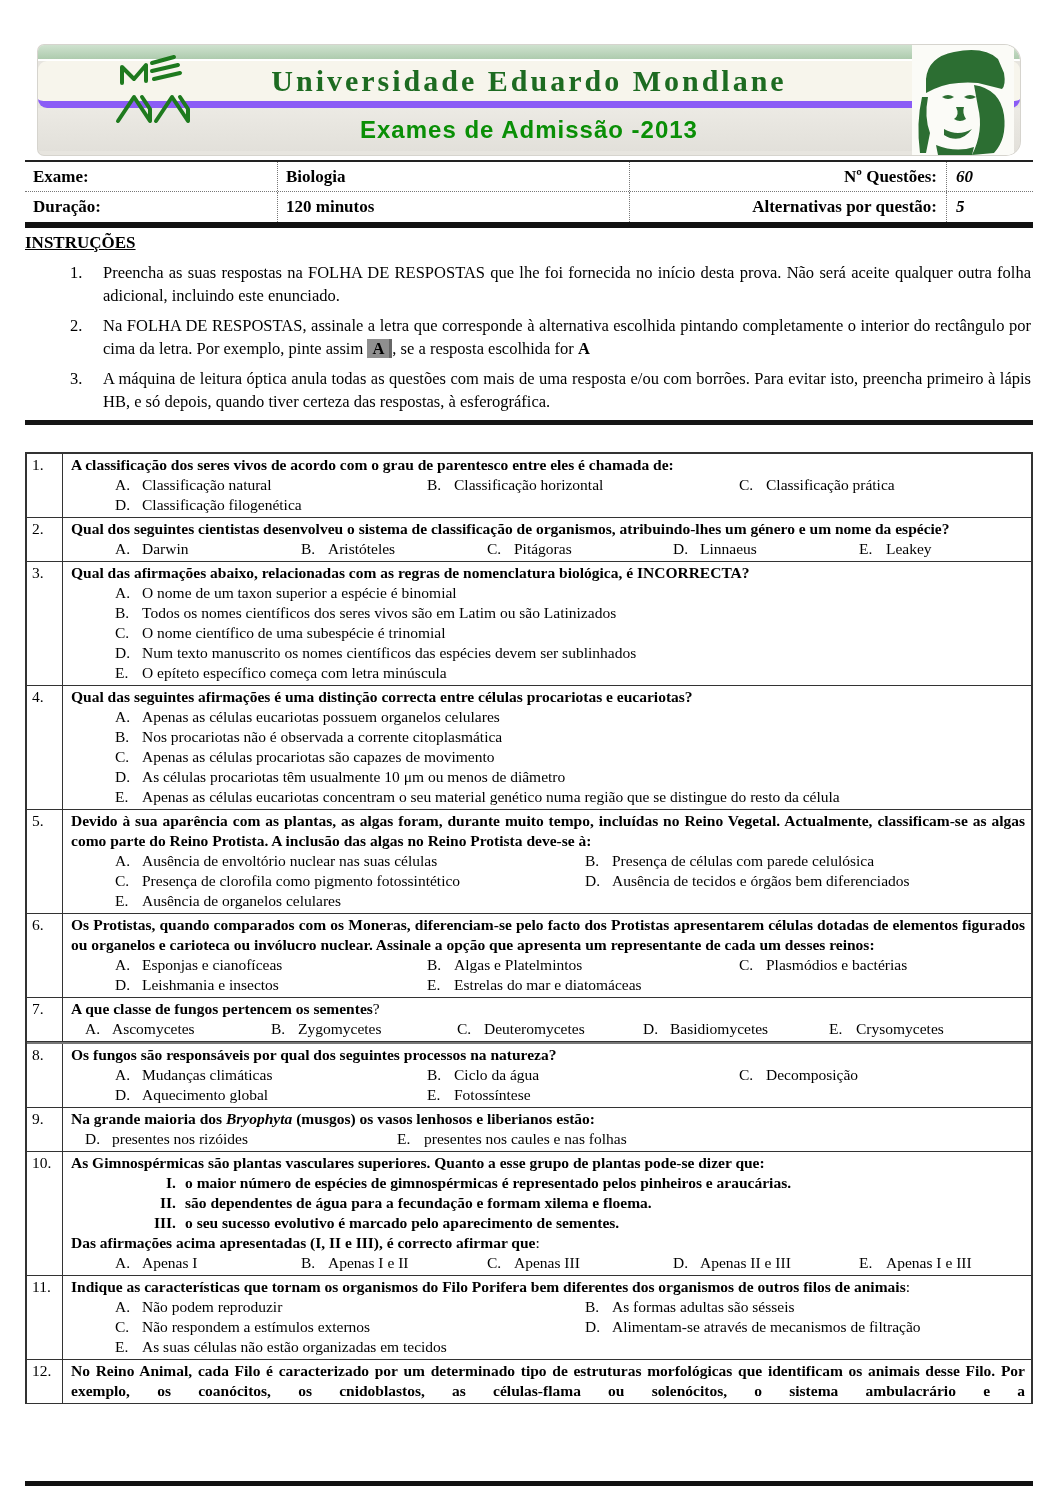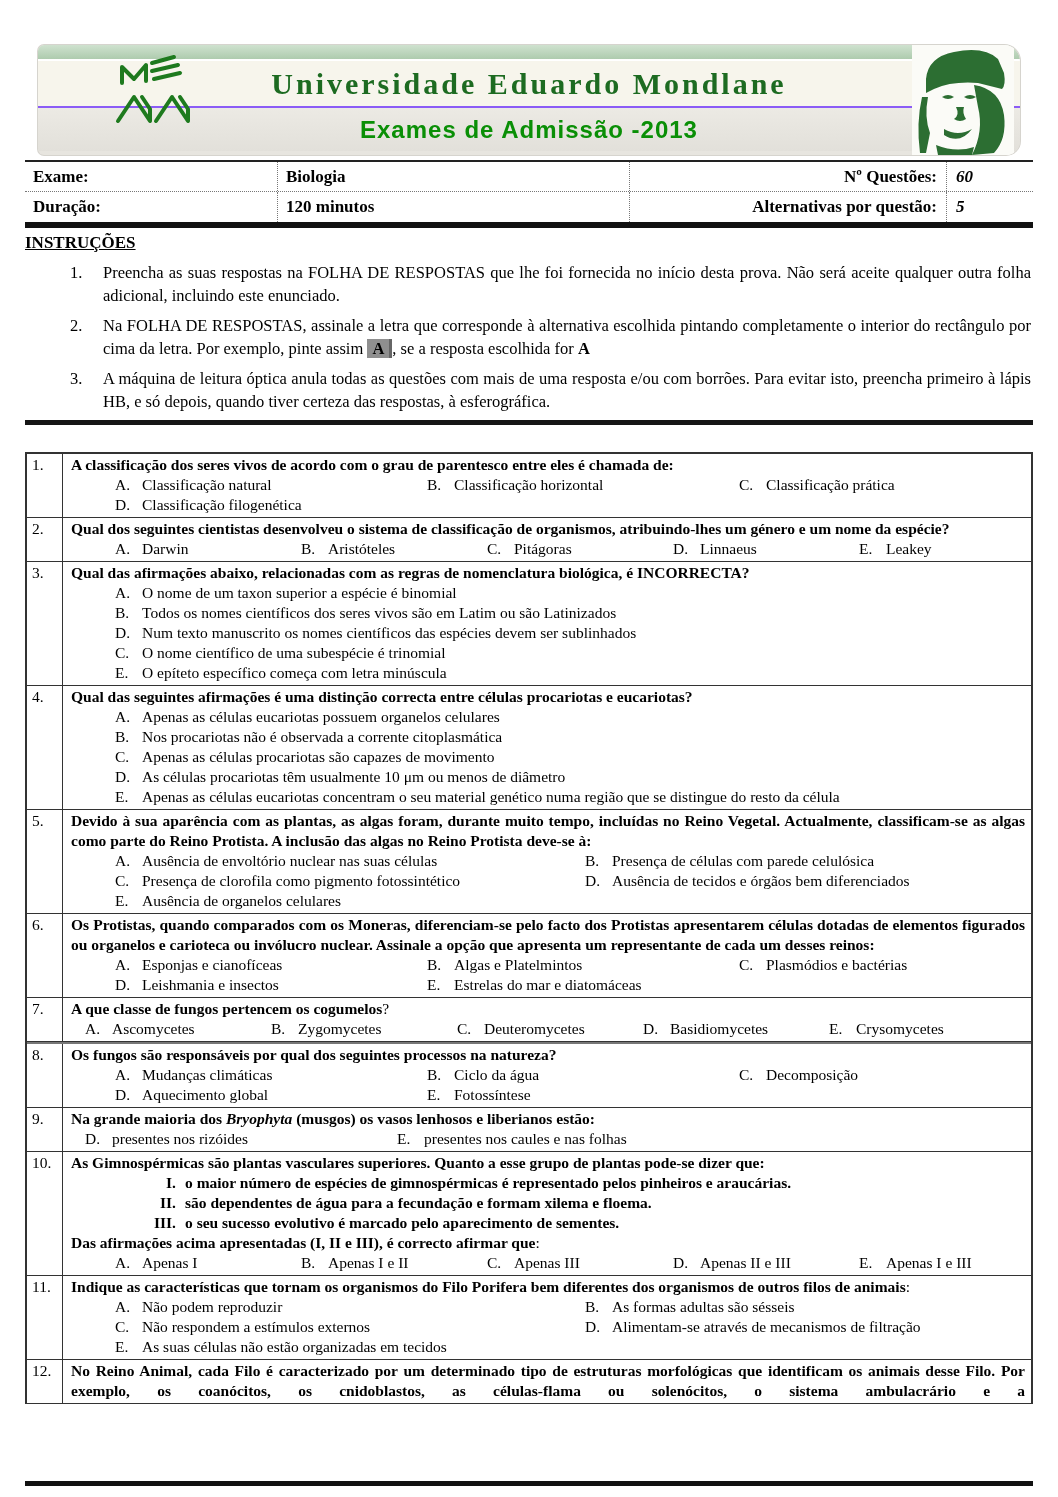"Universidade Eduardo Mondlane" .banner-mid { border-bottom: 2px solid #8b5cf6 -> 7px solid #8b5cf6; border-radius: none -> 9px }
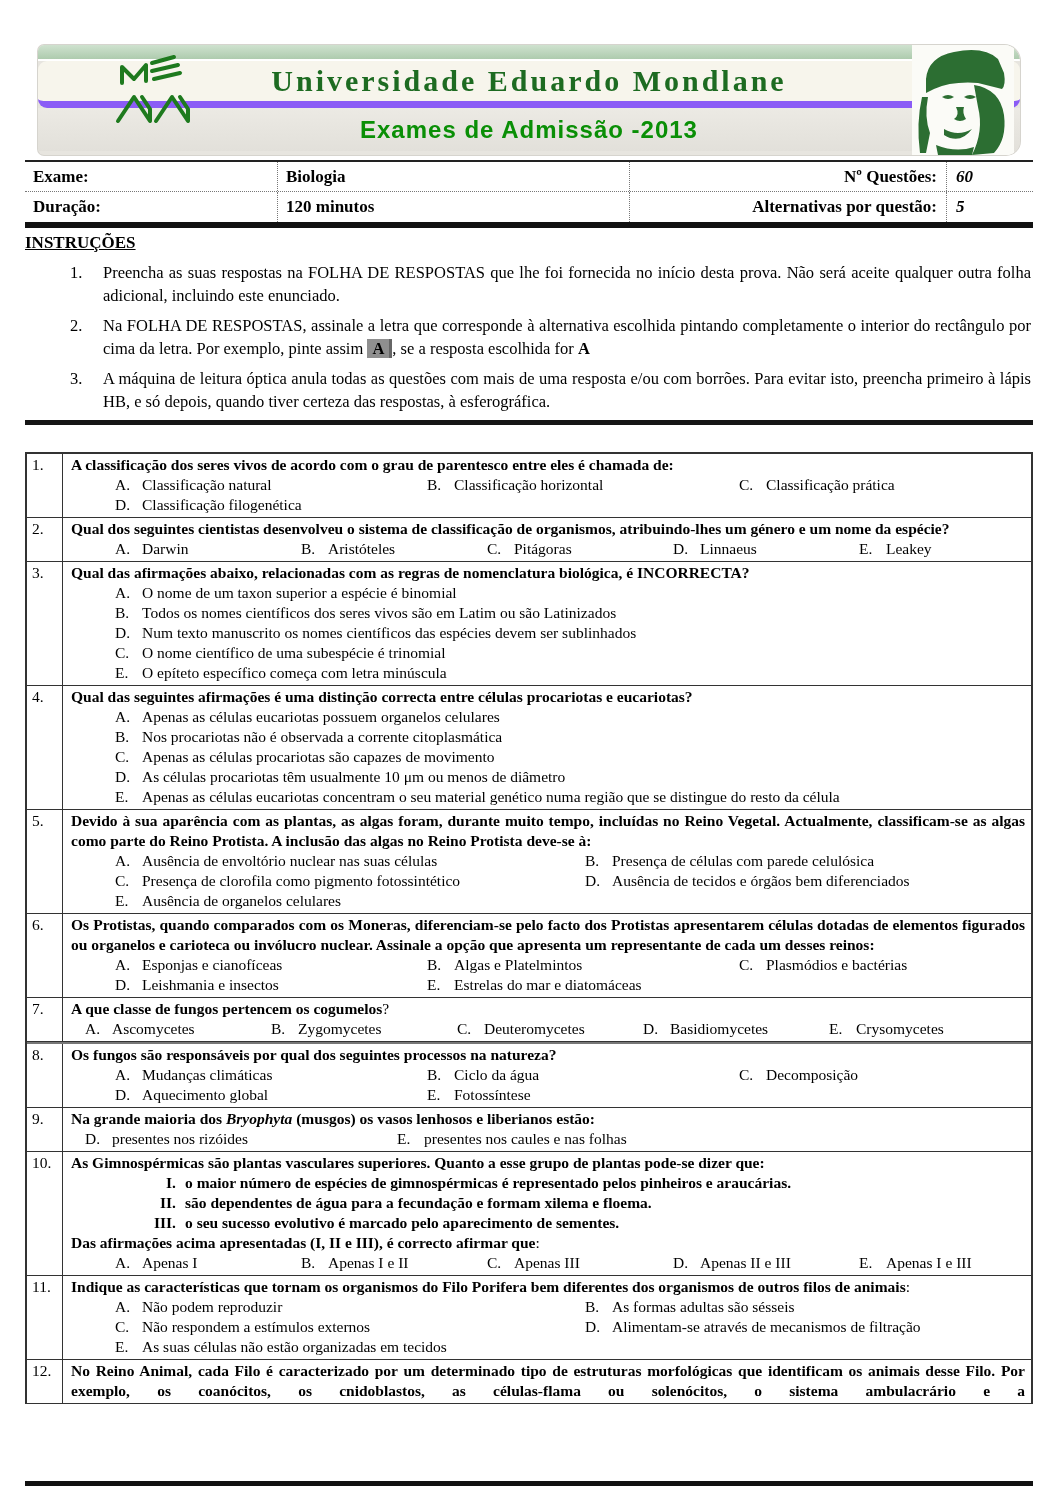"D. Num texto manuscrito os" div.optrow { order: before "C. O nome científico de" -> after "C. O nome científico de" }
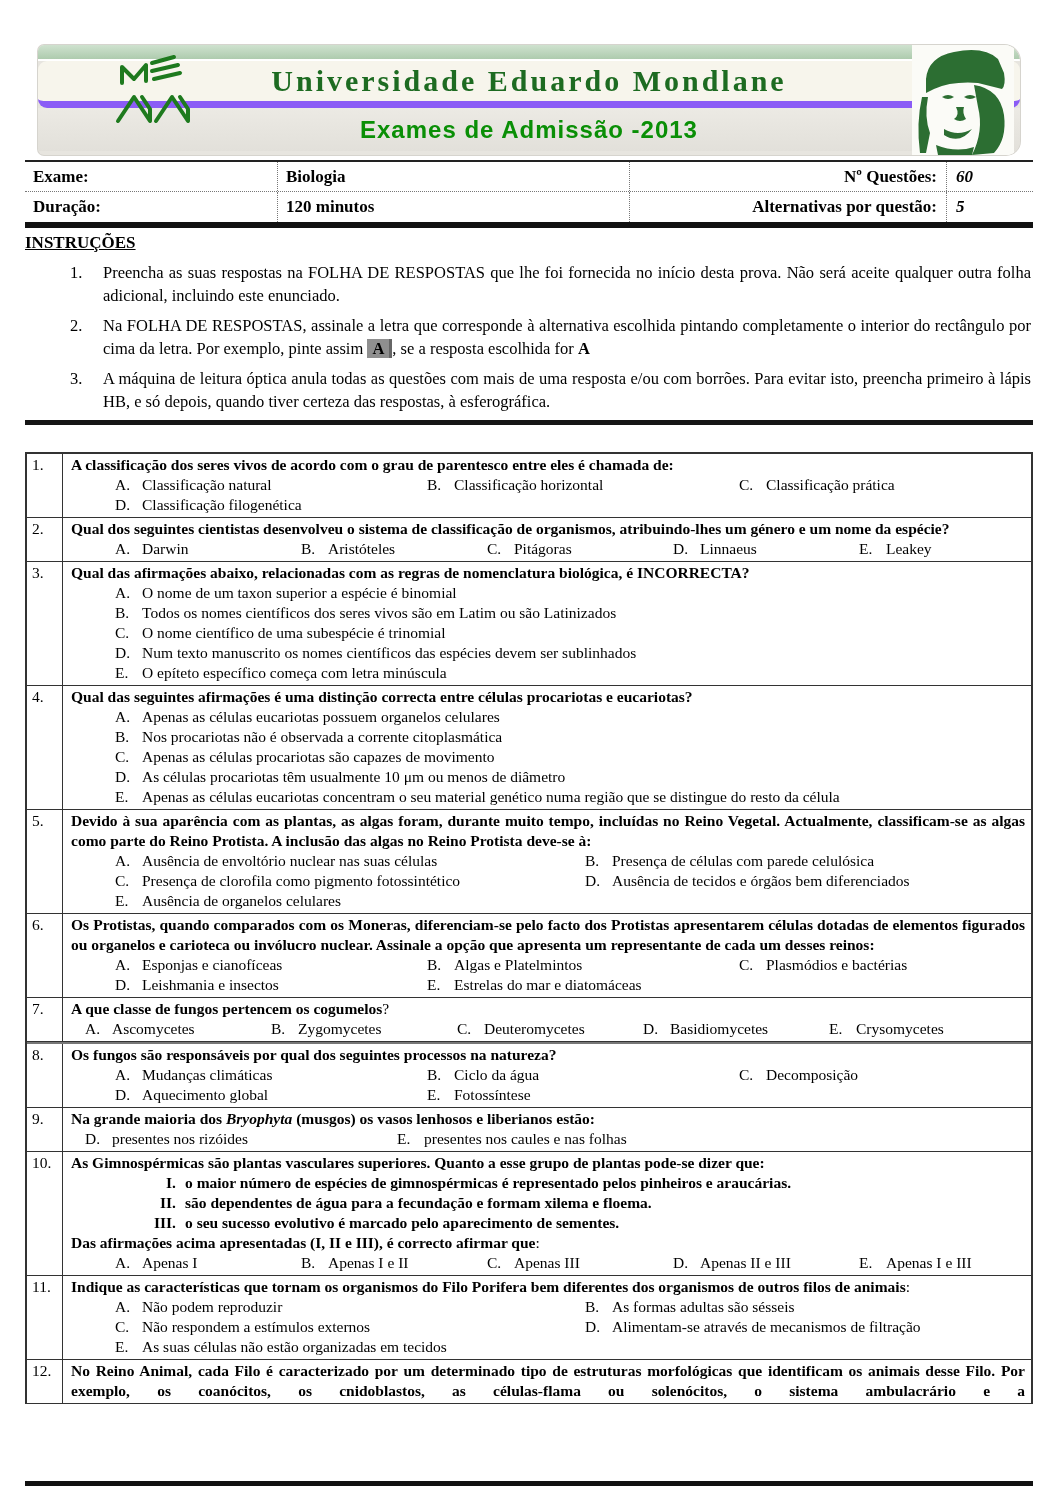"A que classe de fungos" span.b { text: cogumelos -> sementes }
